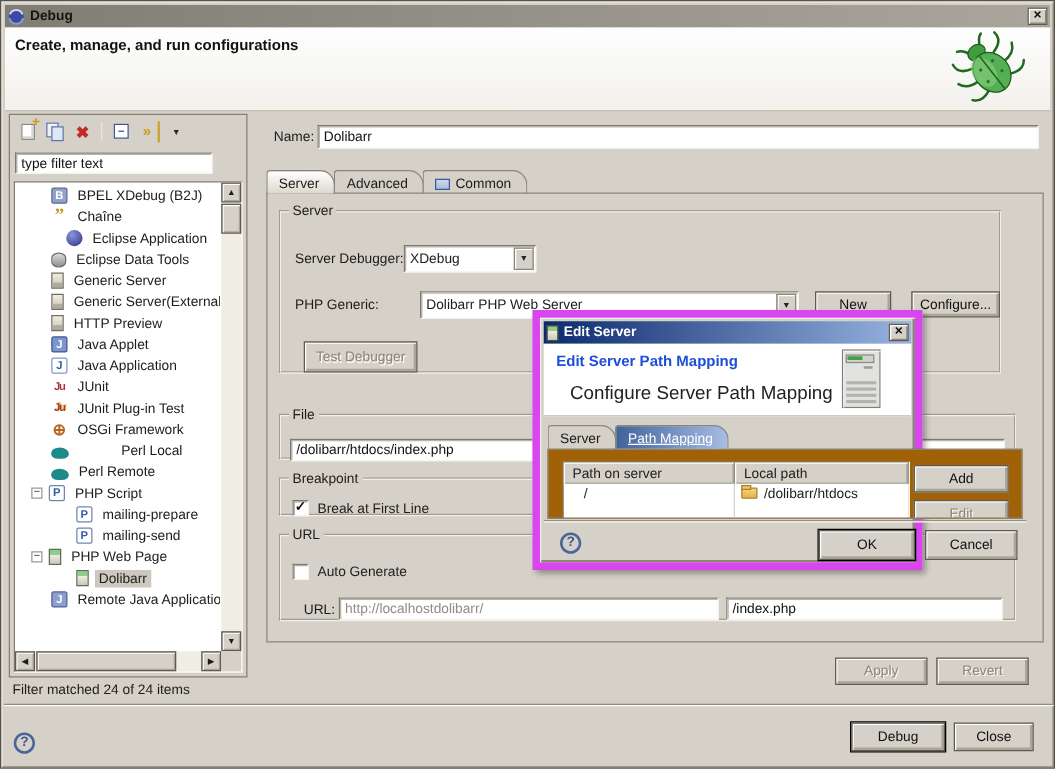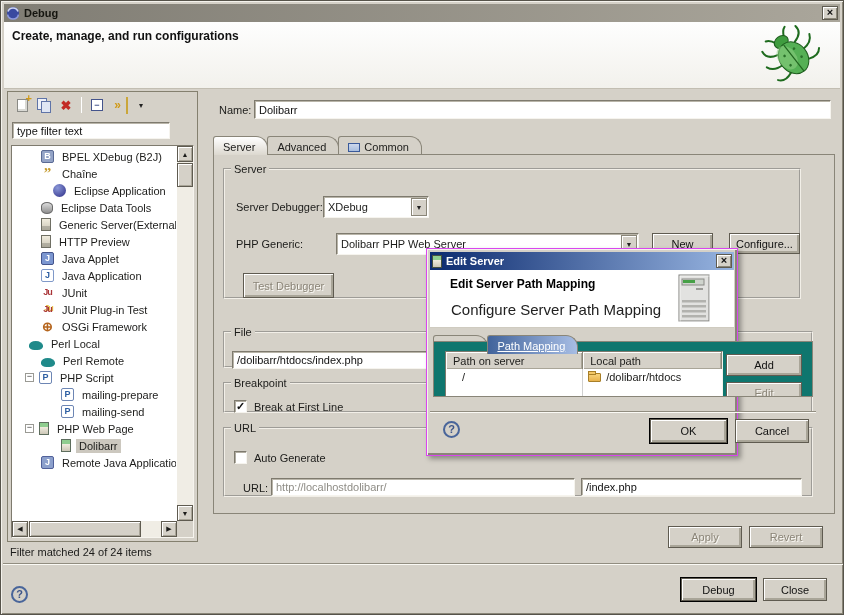"Generic Server" div.titem { html: none -> <div> <span></span> <span>Generic Server</span> </div> }
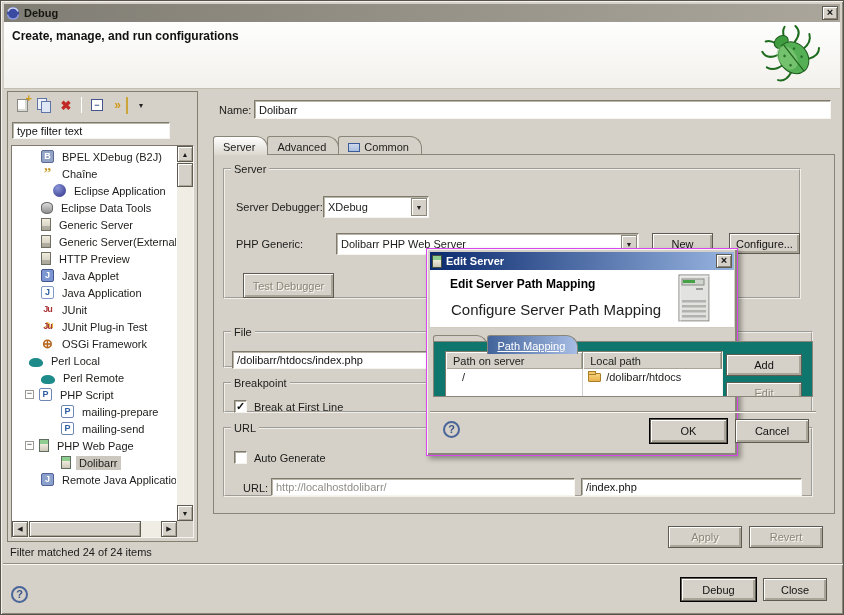"Edit Server" #dlg { border: 1px solid #d946ef -> 6px solid #d946ef }
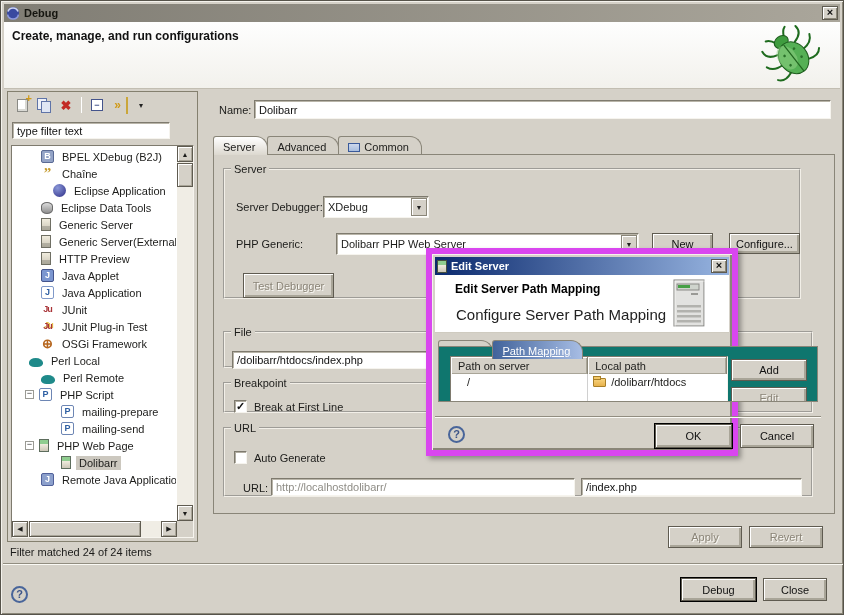"Edit Server Path Mapping" #dlg-banner h2 { color: #000000 -> #1d4ed8; left: 20px -> 10px }
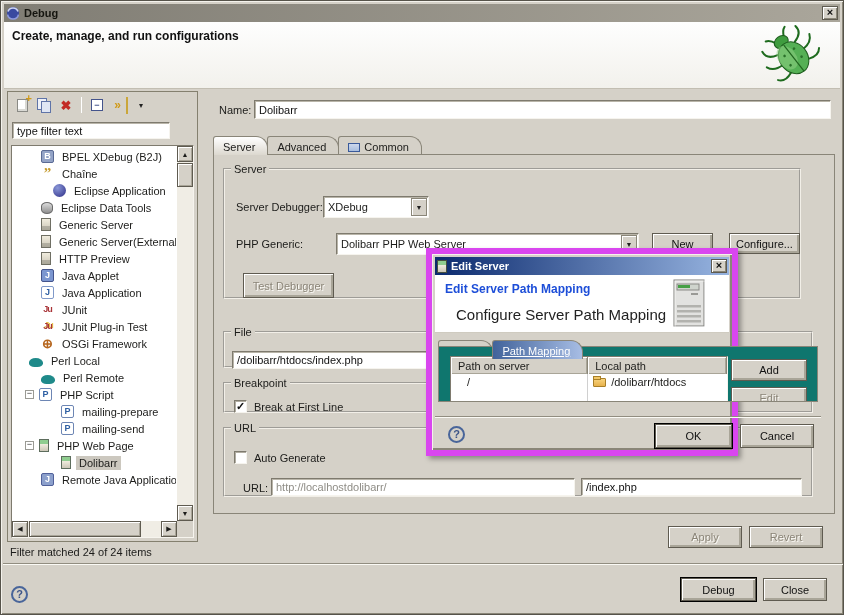"Perl Local" div.titem { gap: none -> 34px; padding-left: 16px -> 28px }
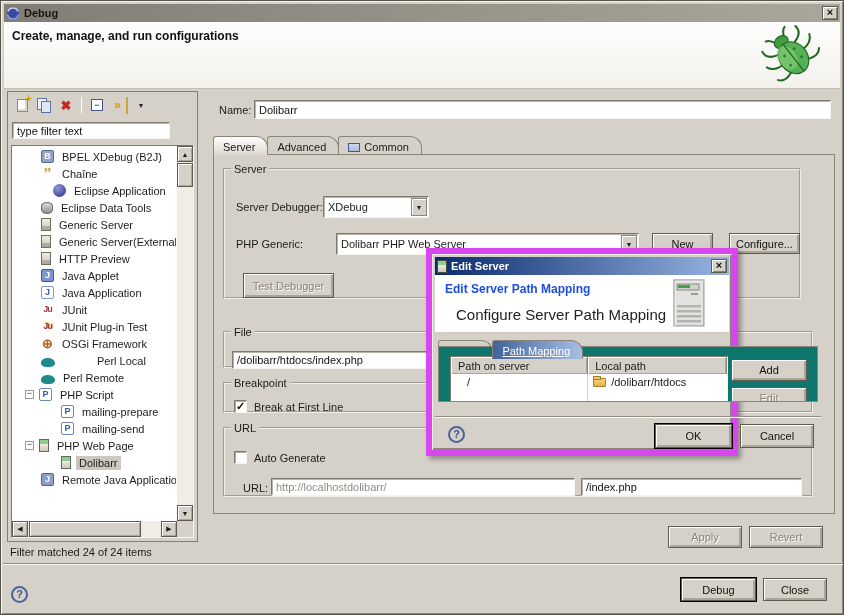"Path on server" #dlg-content { background: #0f766e -> #a16207; top: 92px -> 105px }
